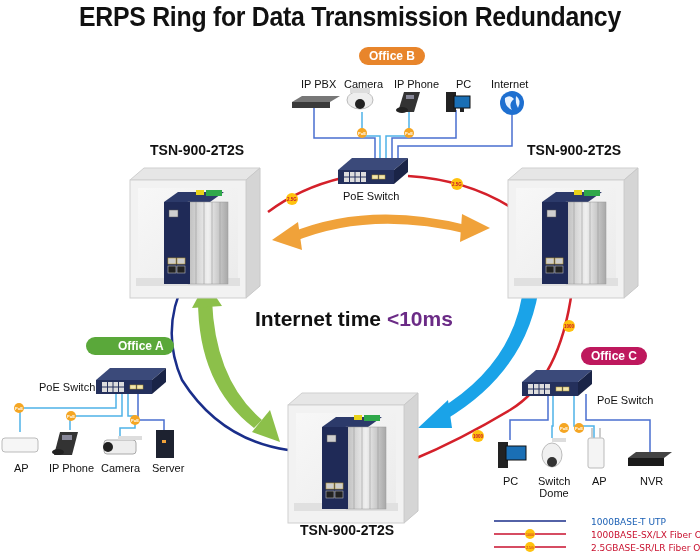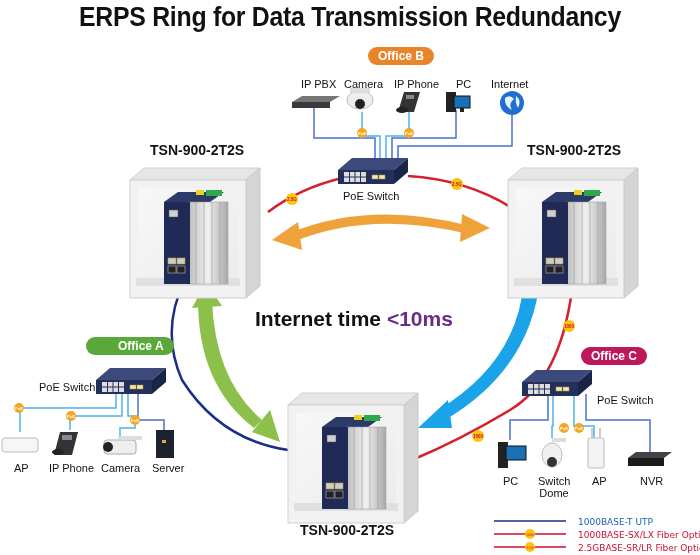"Office B" div.abs { left: 368px -> 359px }
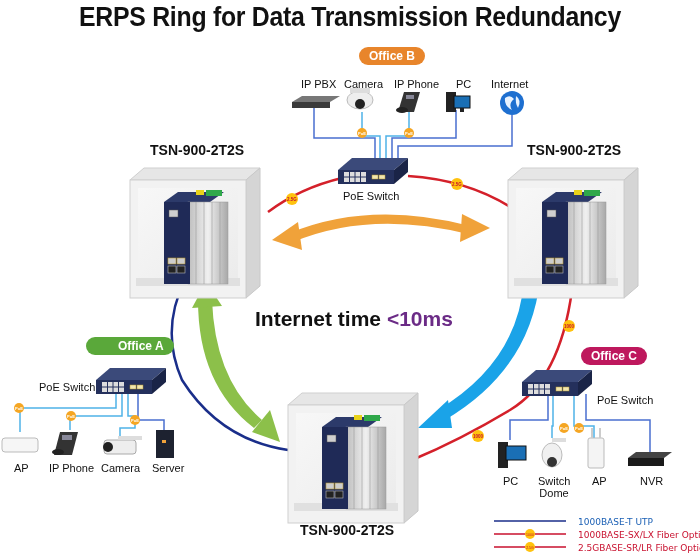"1000BASE-T UTP" .legend-text { margin-left: 8px -> 21px }
